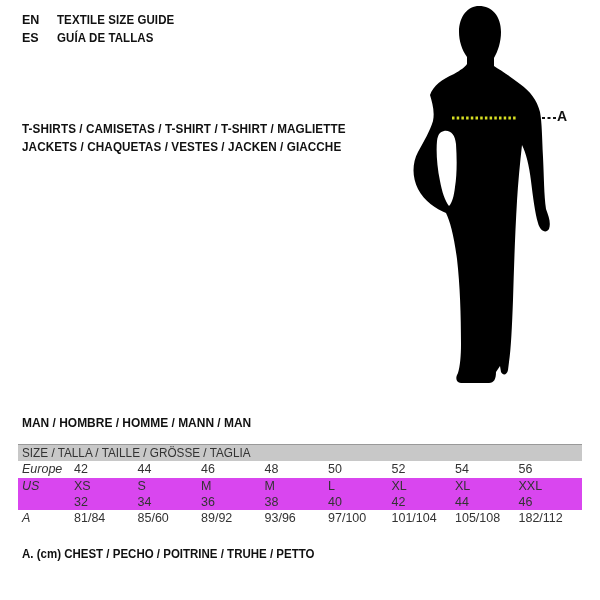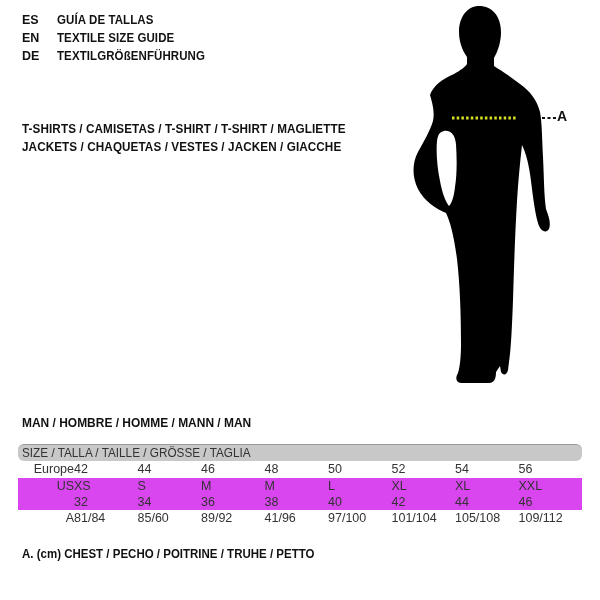"ES" div.lang-row { order: before "EN" -> after "EN" }
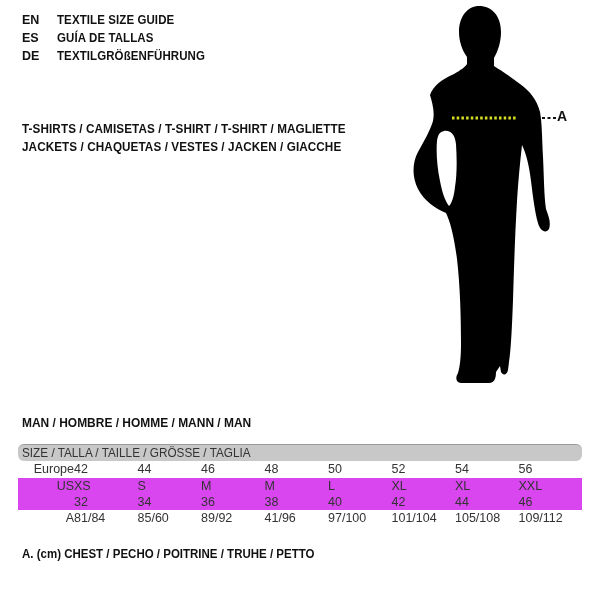"DE" div.lang-row { html: <div> <span>DE</span> <span>TEXTILGRÖßENFÜHRUNG</span> </div> -> none }
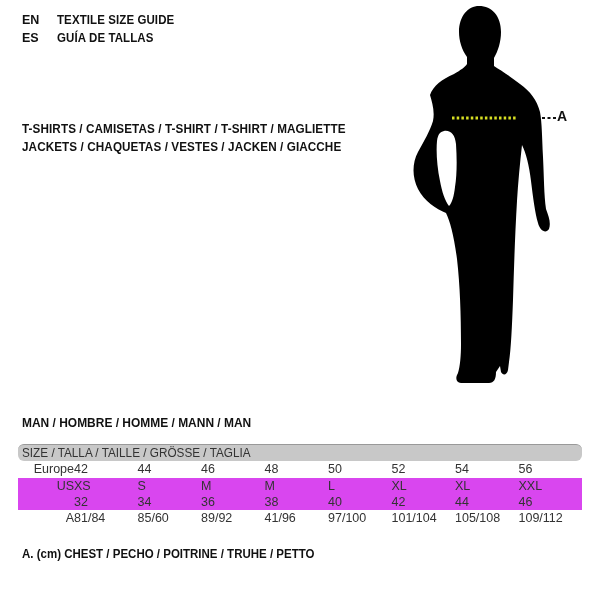"SIZE / TALLA / TAILLE" .thead { border-radius: 6px -> none }
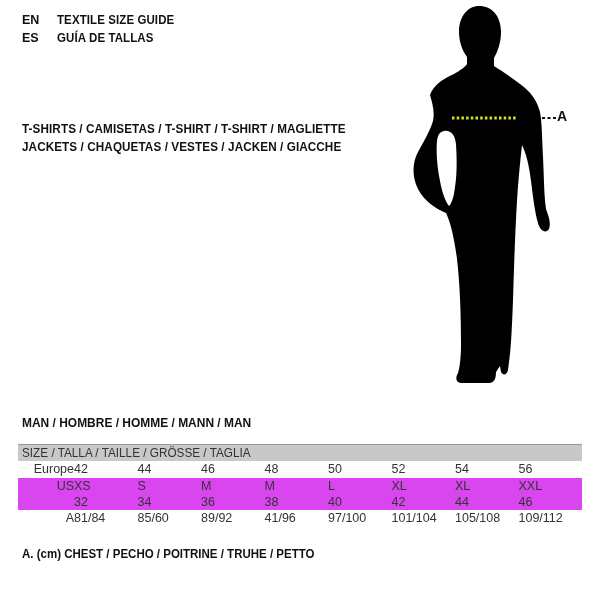"Europe" .tlabel { font-style: none -> italic; text-align: right -> left }
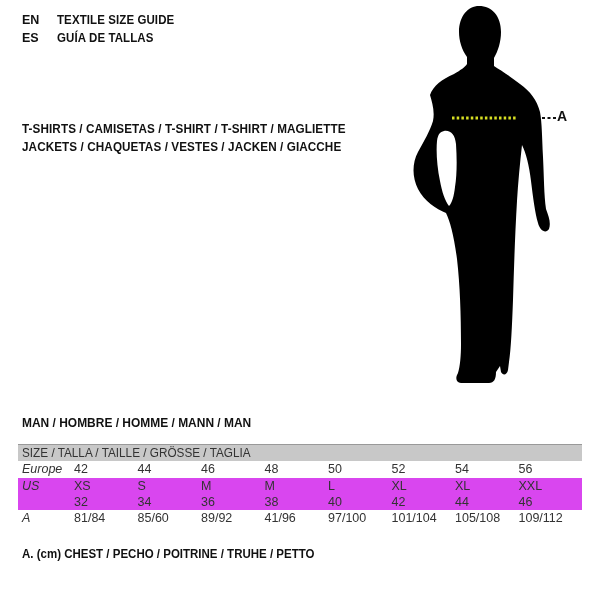"41/96" div.tcell { text: 41/96 -> 93/96 }
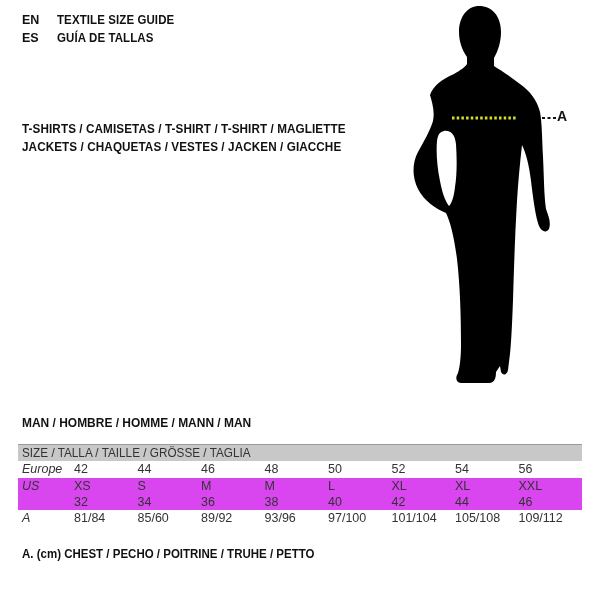"109/112" div.tcell { text: 109/112 -> 182/112 }
